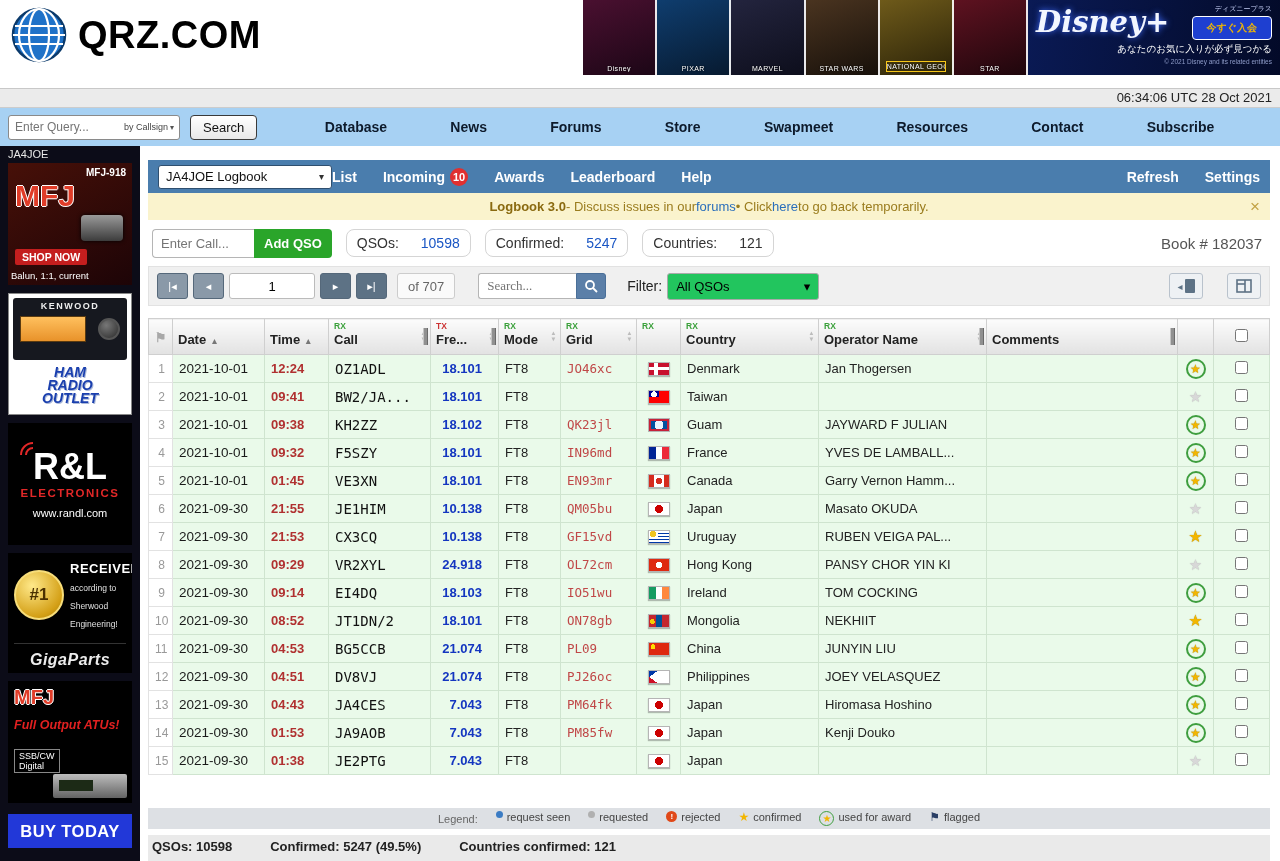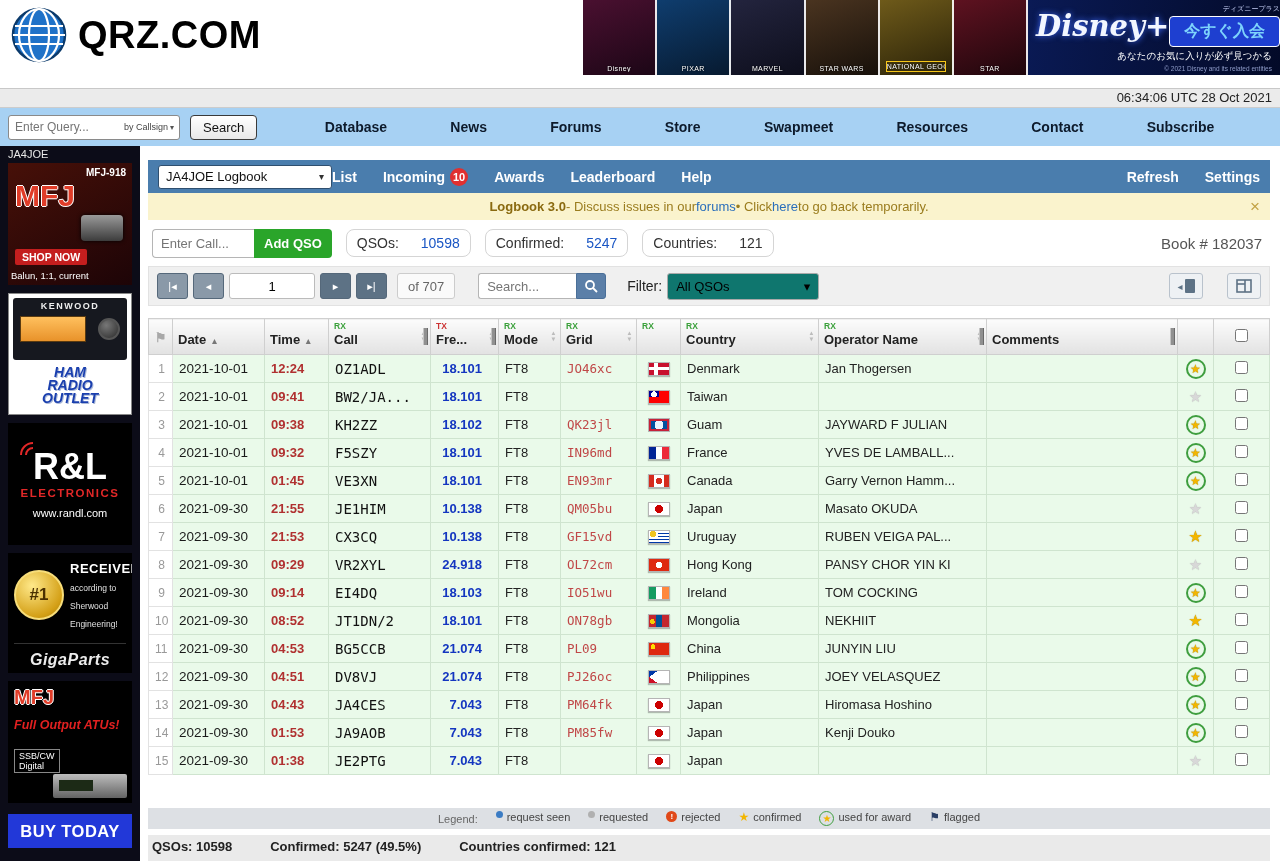"今すぐ入会" .ad-cta { color: #7dd3fc -> #eab308; font-size: 16px -> 10px }
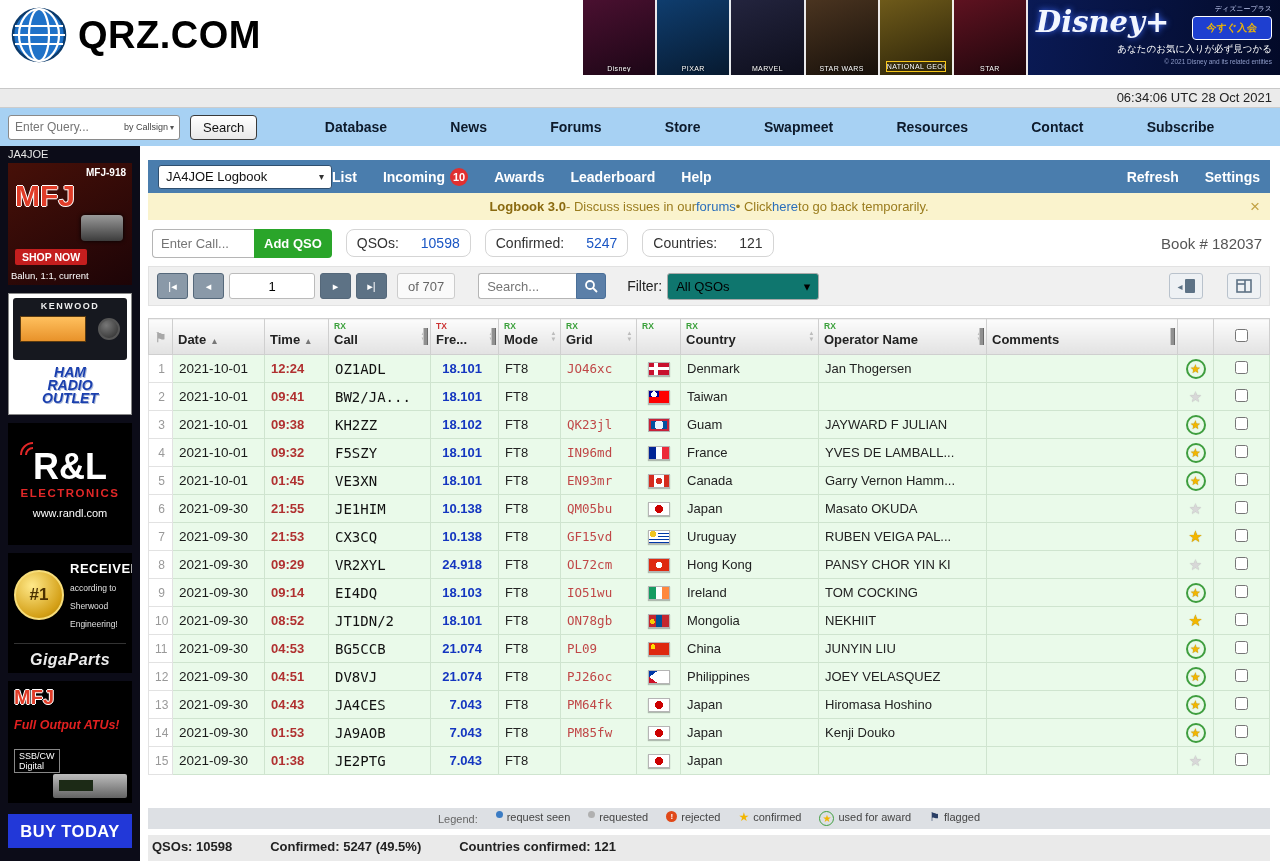"Search..." .pg-search-input { font-family: none -> Liberation Serif, serif }
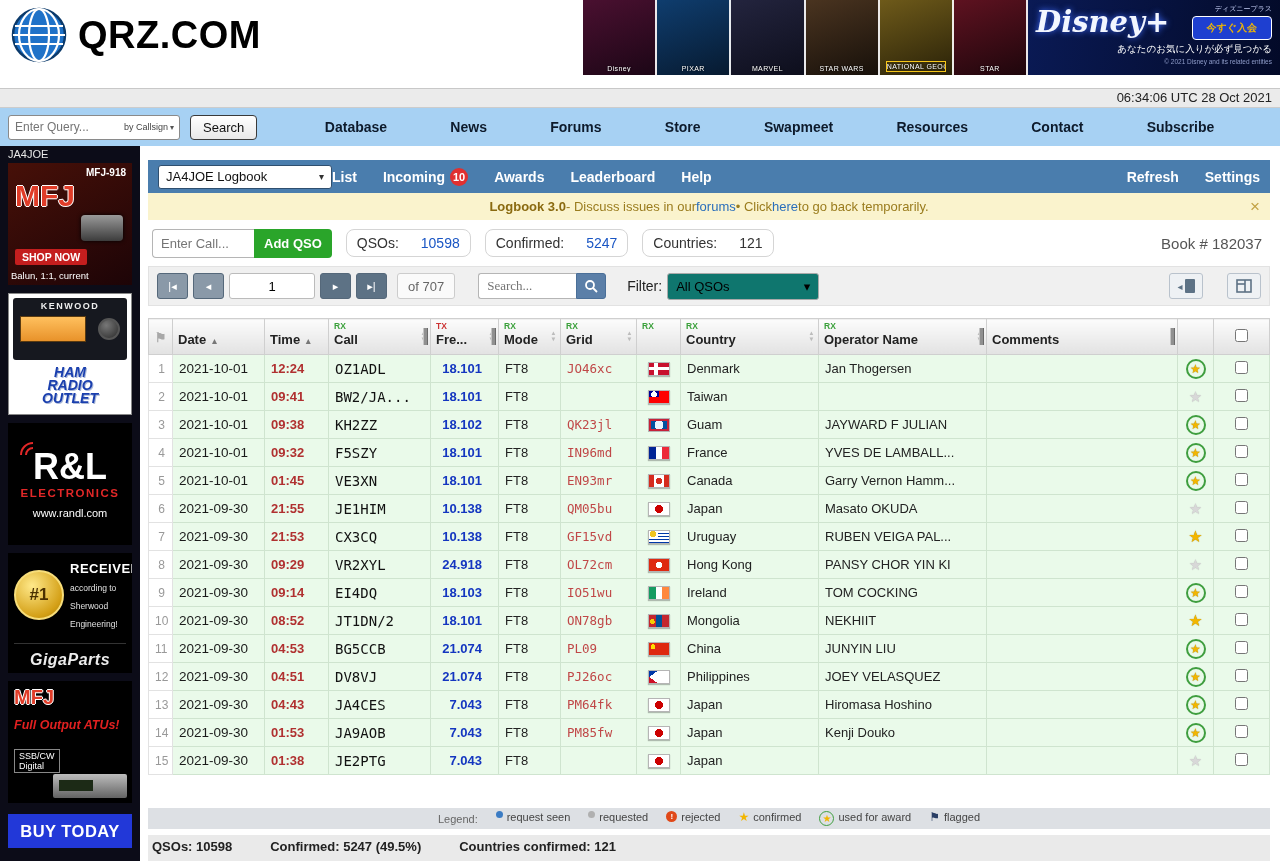"All QSOs" .filter-select { background: #0f766e -> #22c55e }
